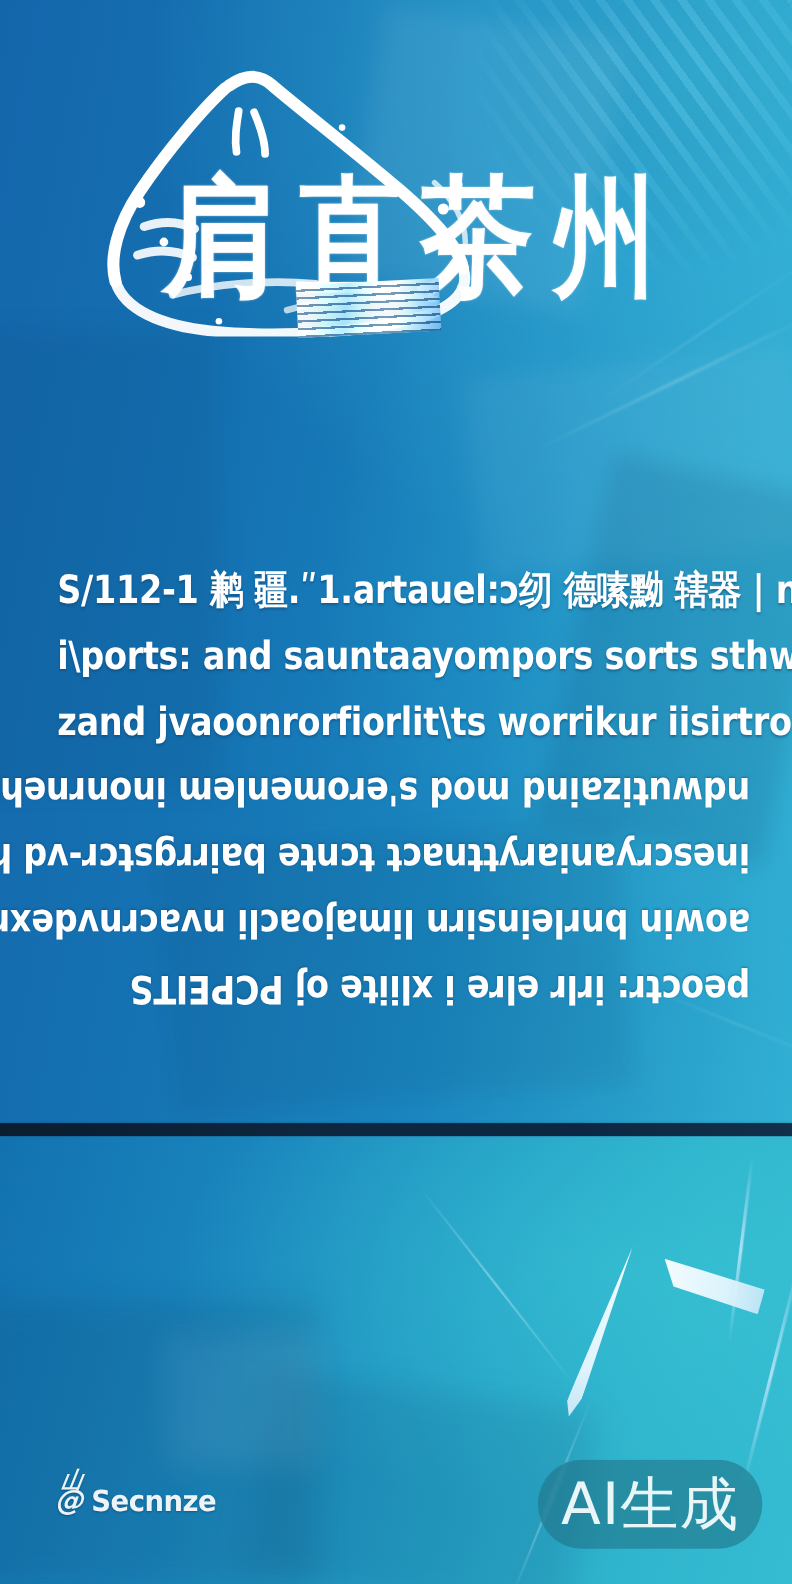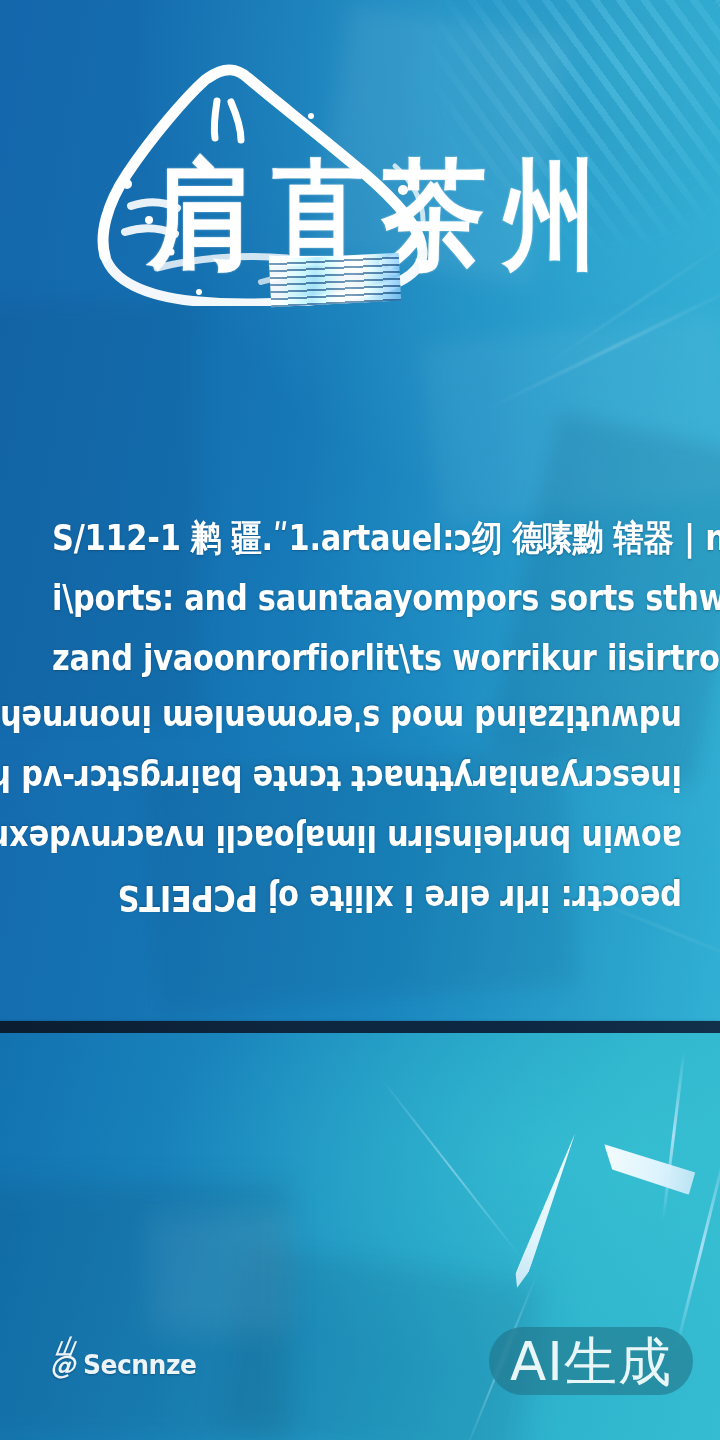"AI生成" .ai-badge { height: 68px -> 81px }
